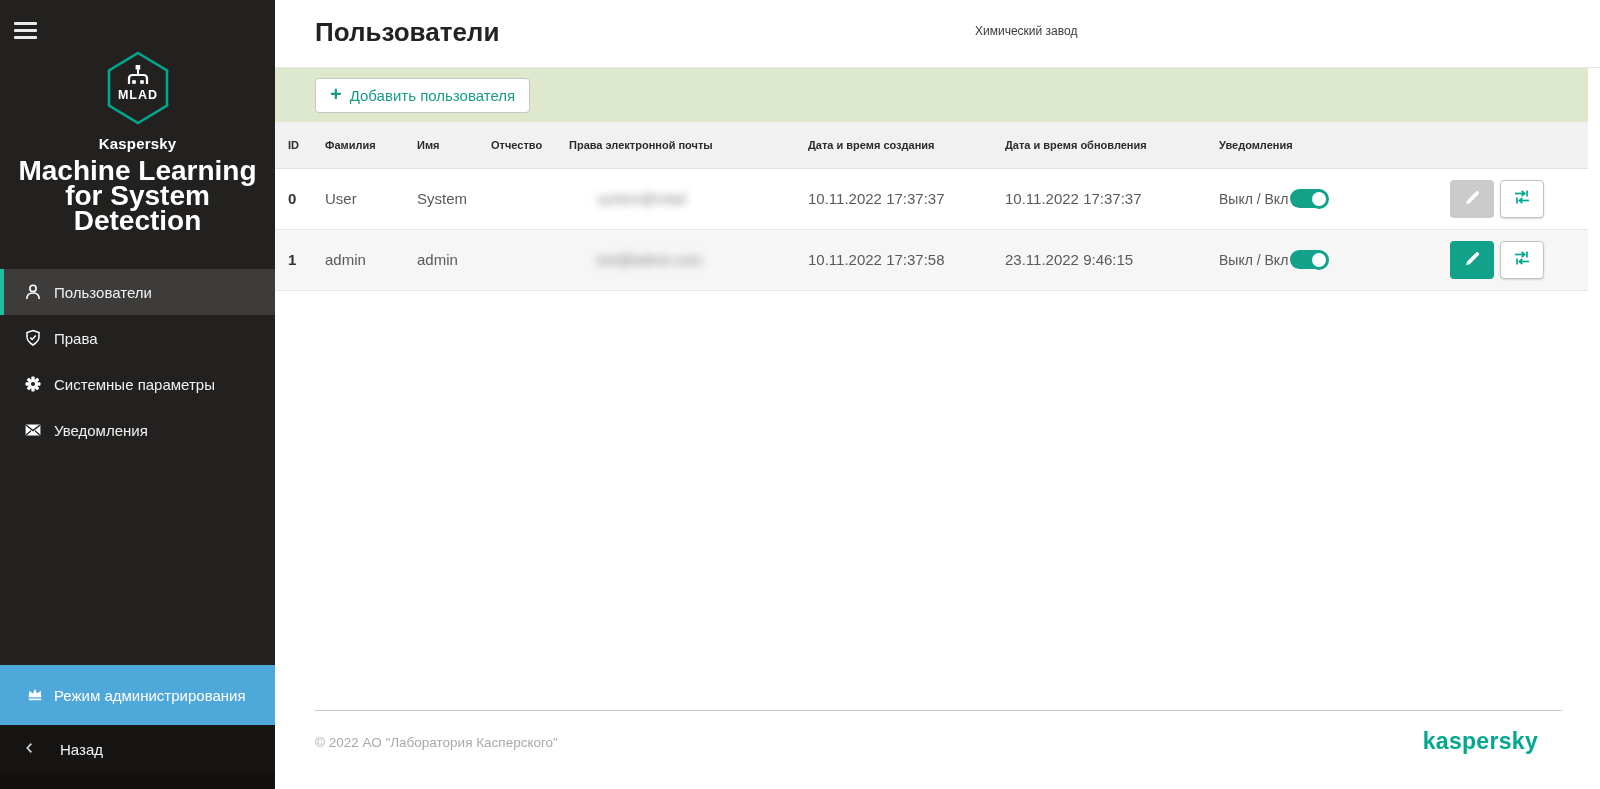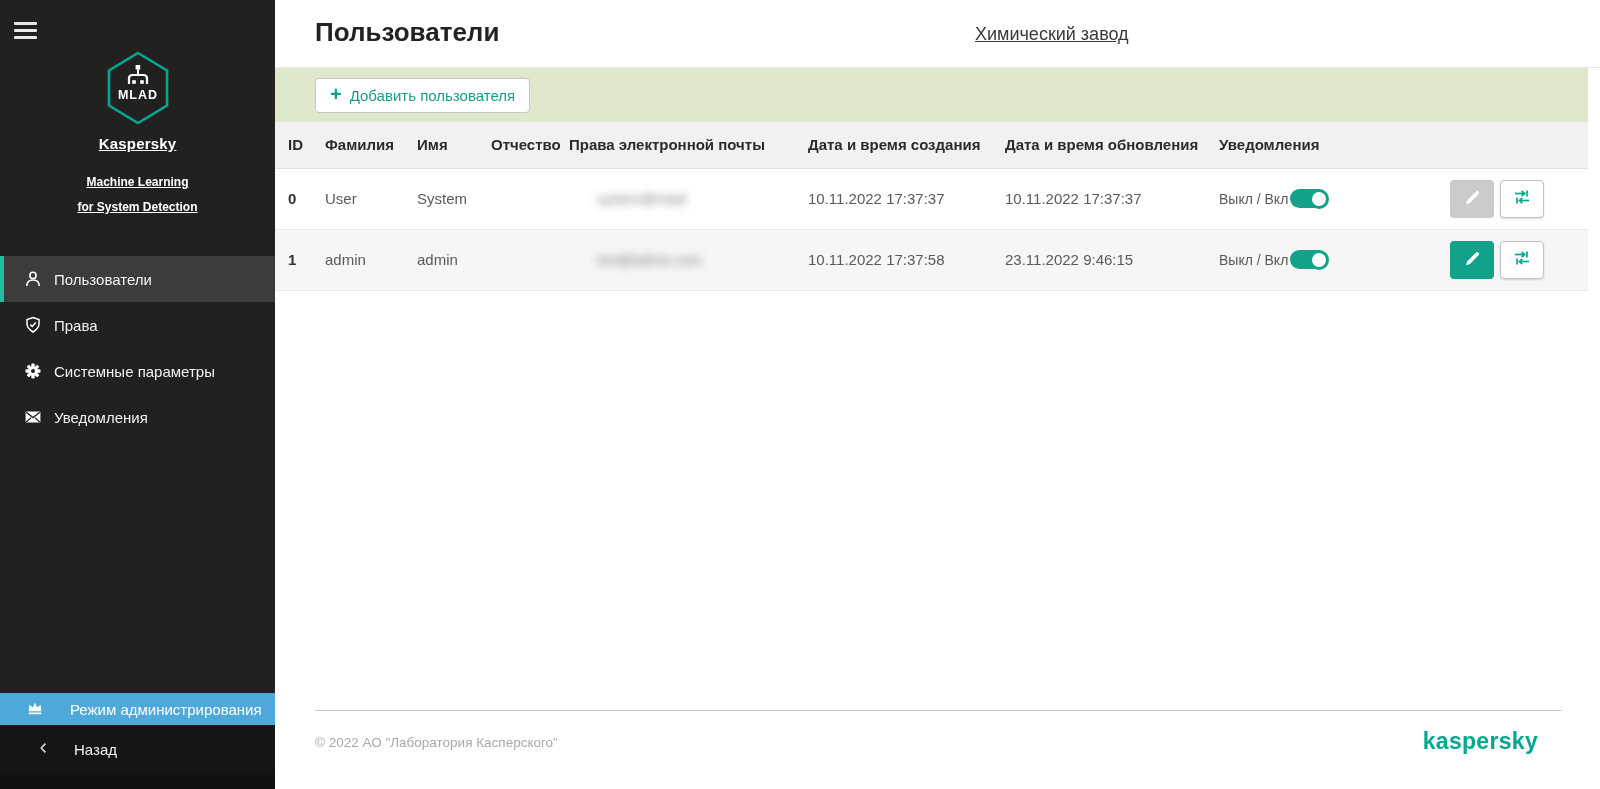"Химический завод" .project-name { font-size: 18px -> 12px; text-decoration: underline -> none }
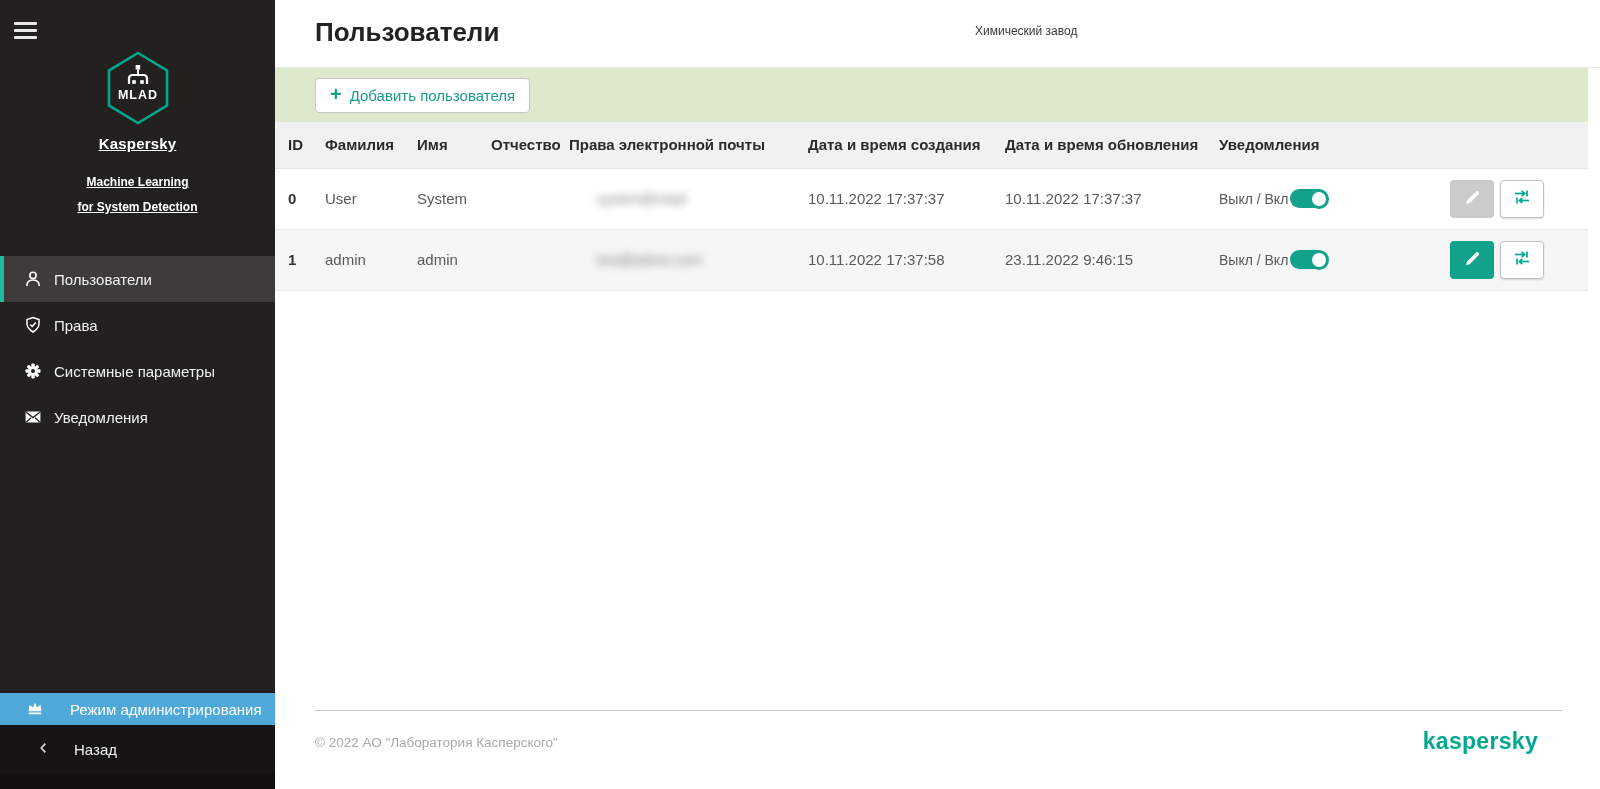"MLAD" .logo-wrap { text-decoration: underline -> none }
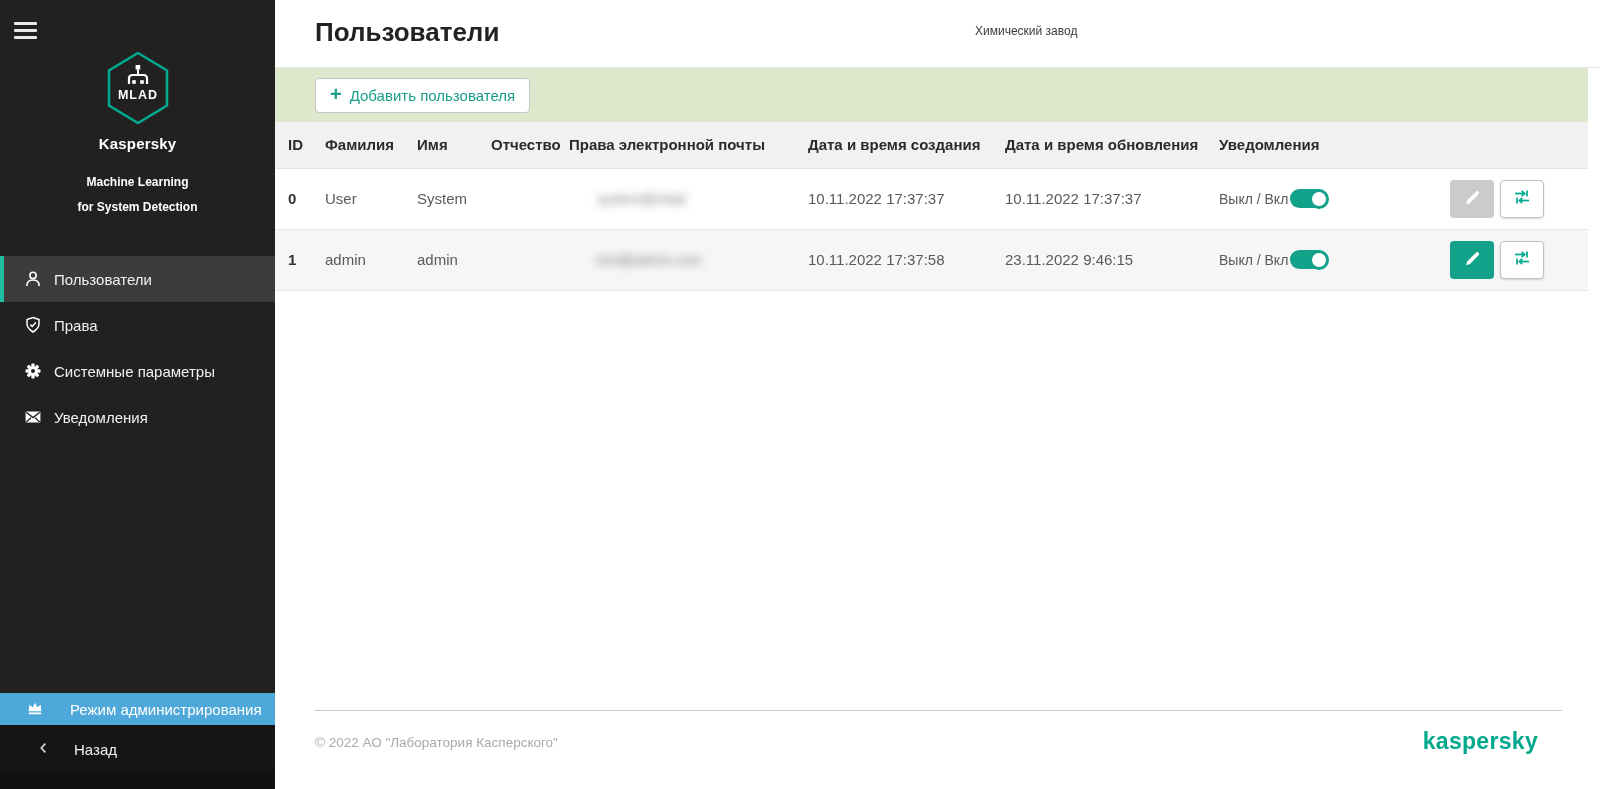"ID" thead th { font-size: 15px -> 11px }
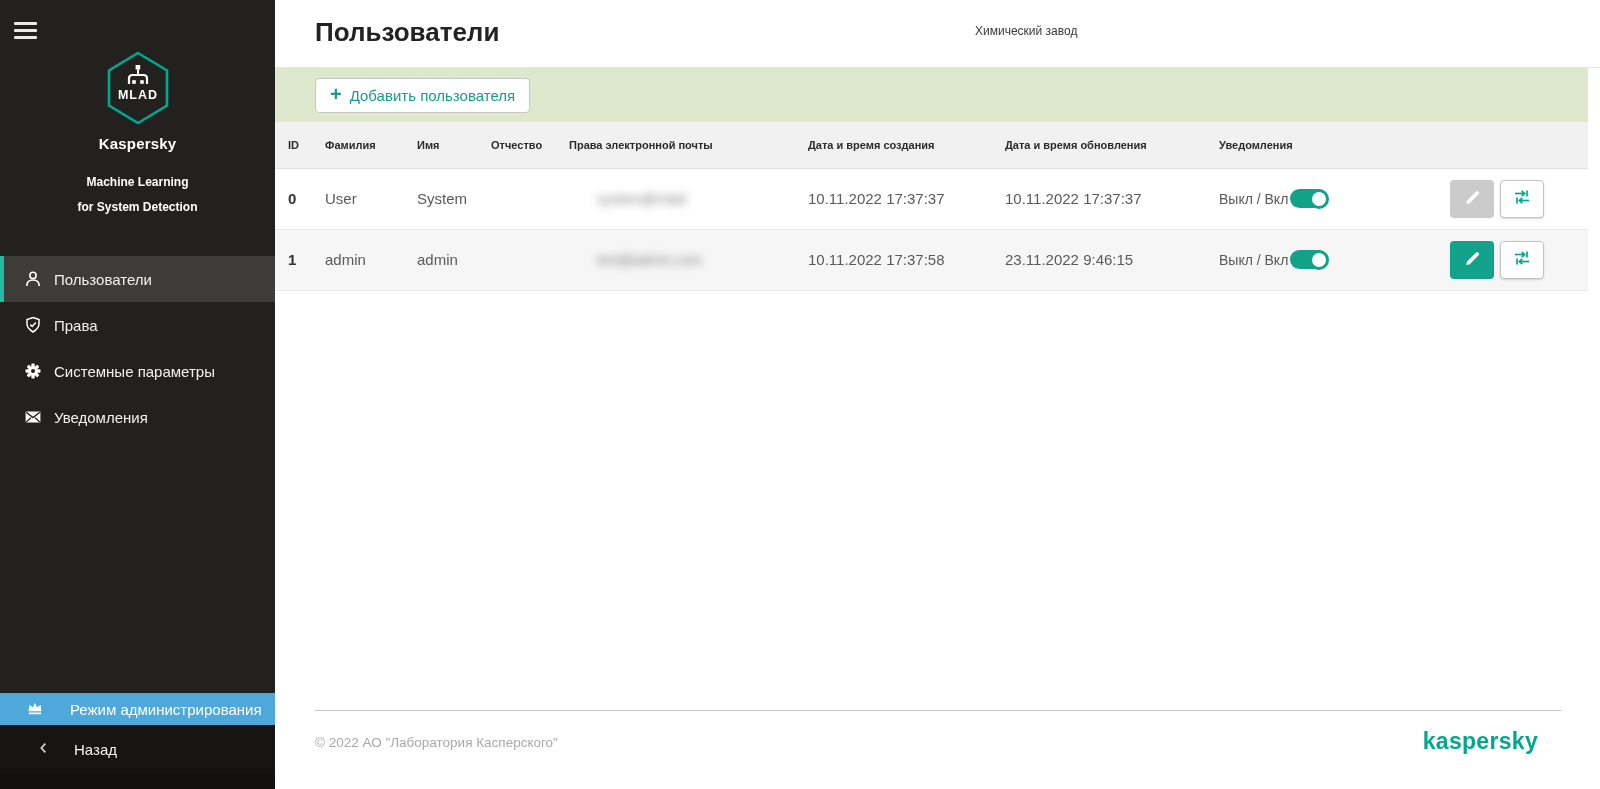"Machine Learning" .brand-main { font-size: 12px -> 28px; margin-top: 18px -> 6px }
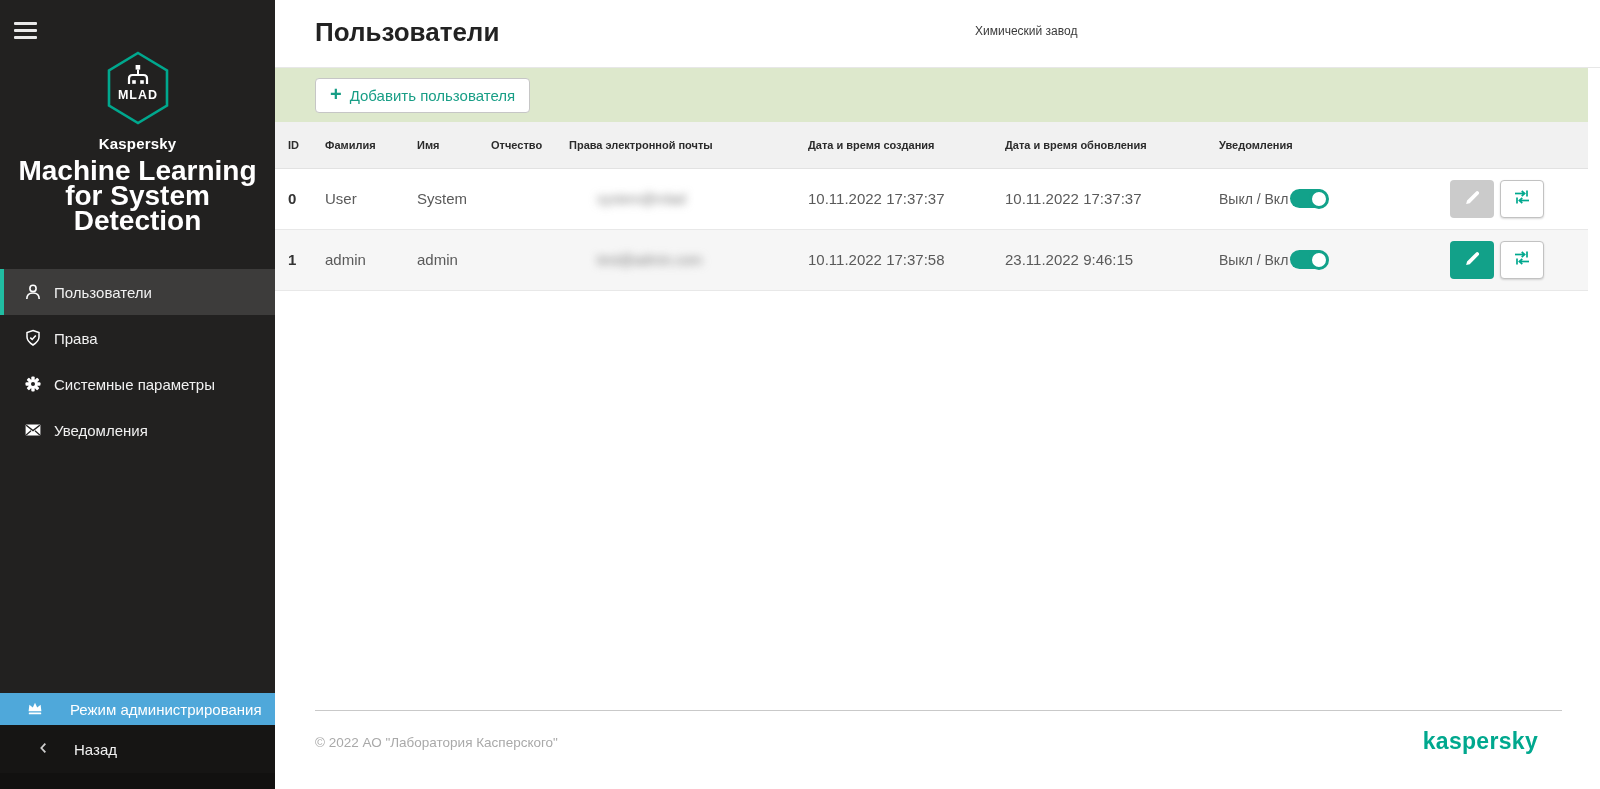"Режим администрирования" .admin-bar { gap: 26px -> 10px; height: 32px -> 60px }
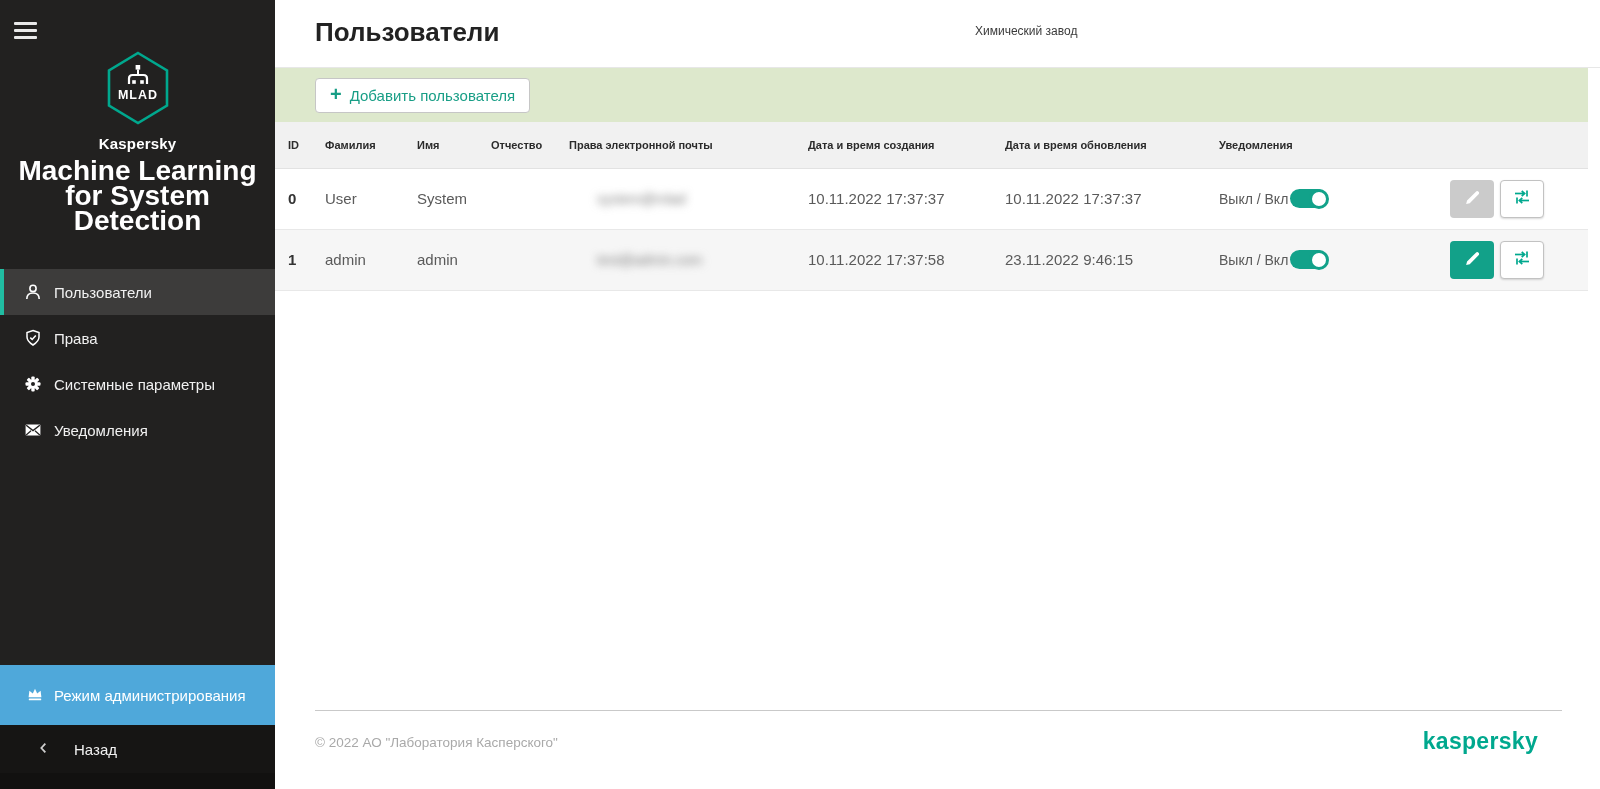"Назад" .back-bar { padding-left: 36px -> 22px }
